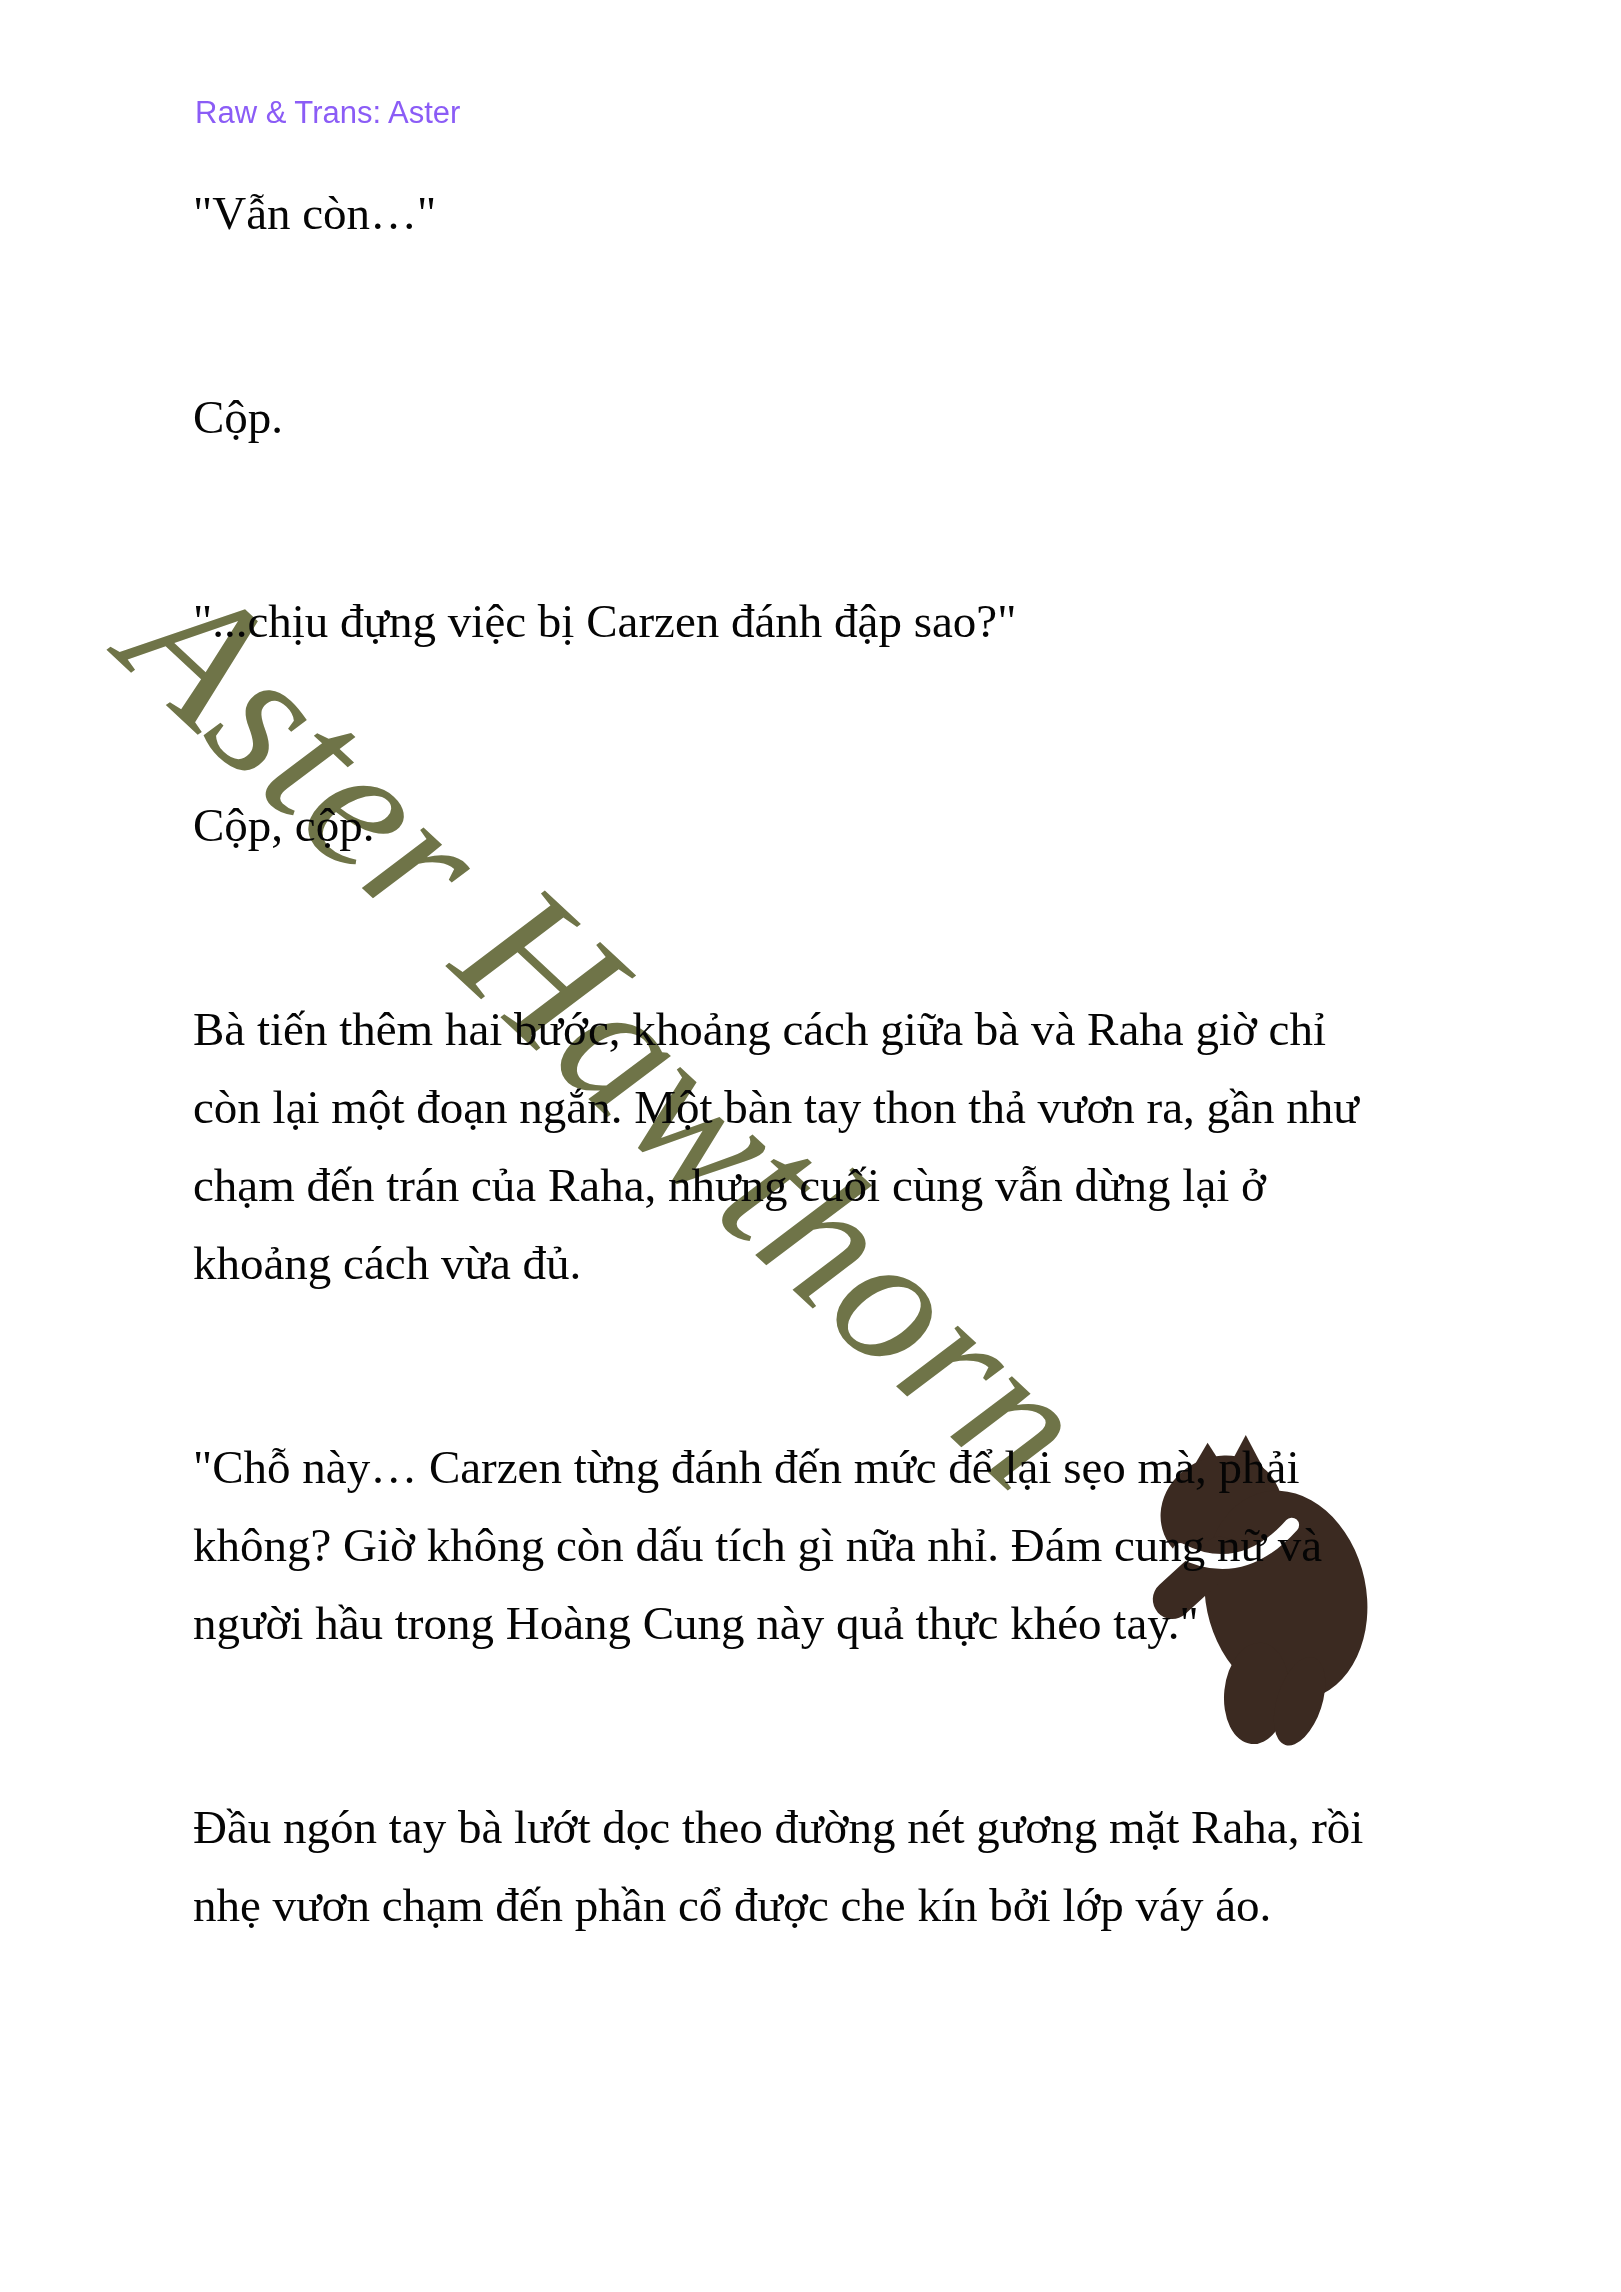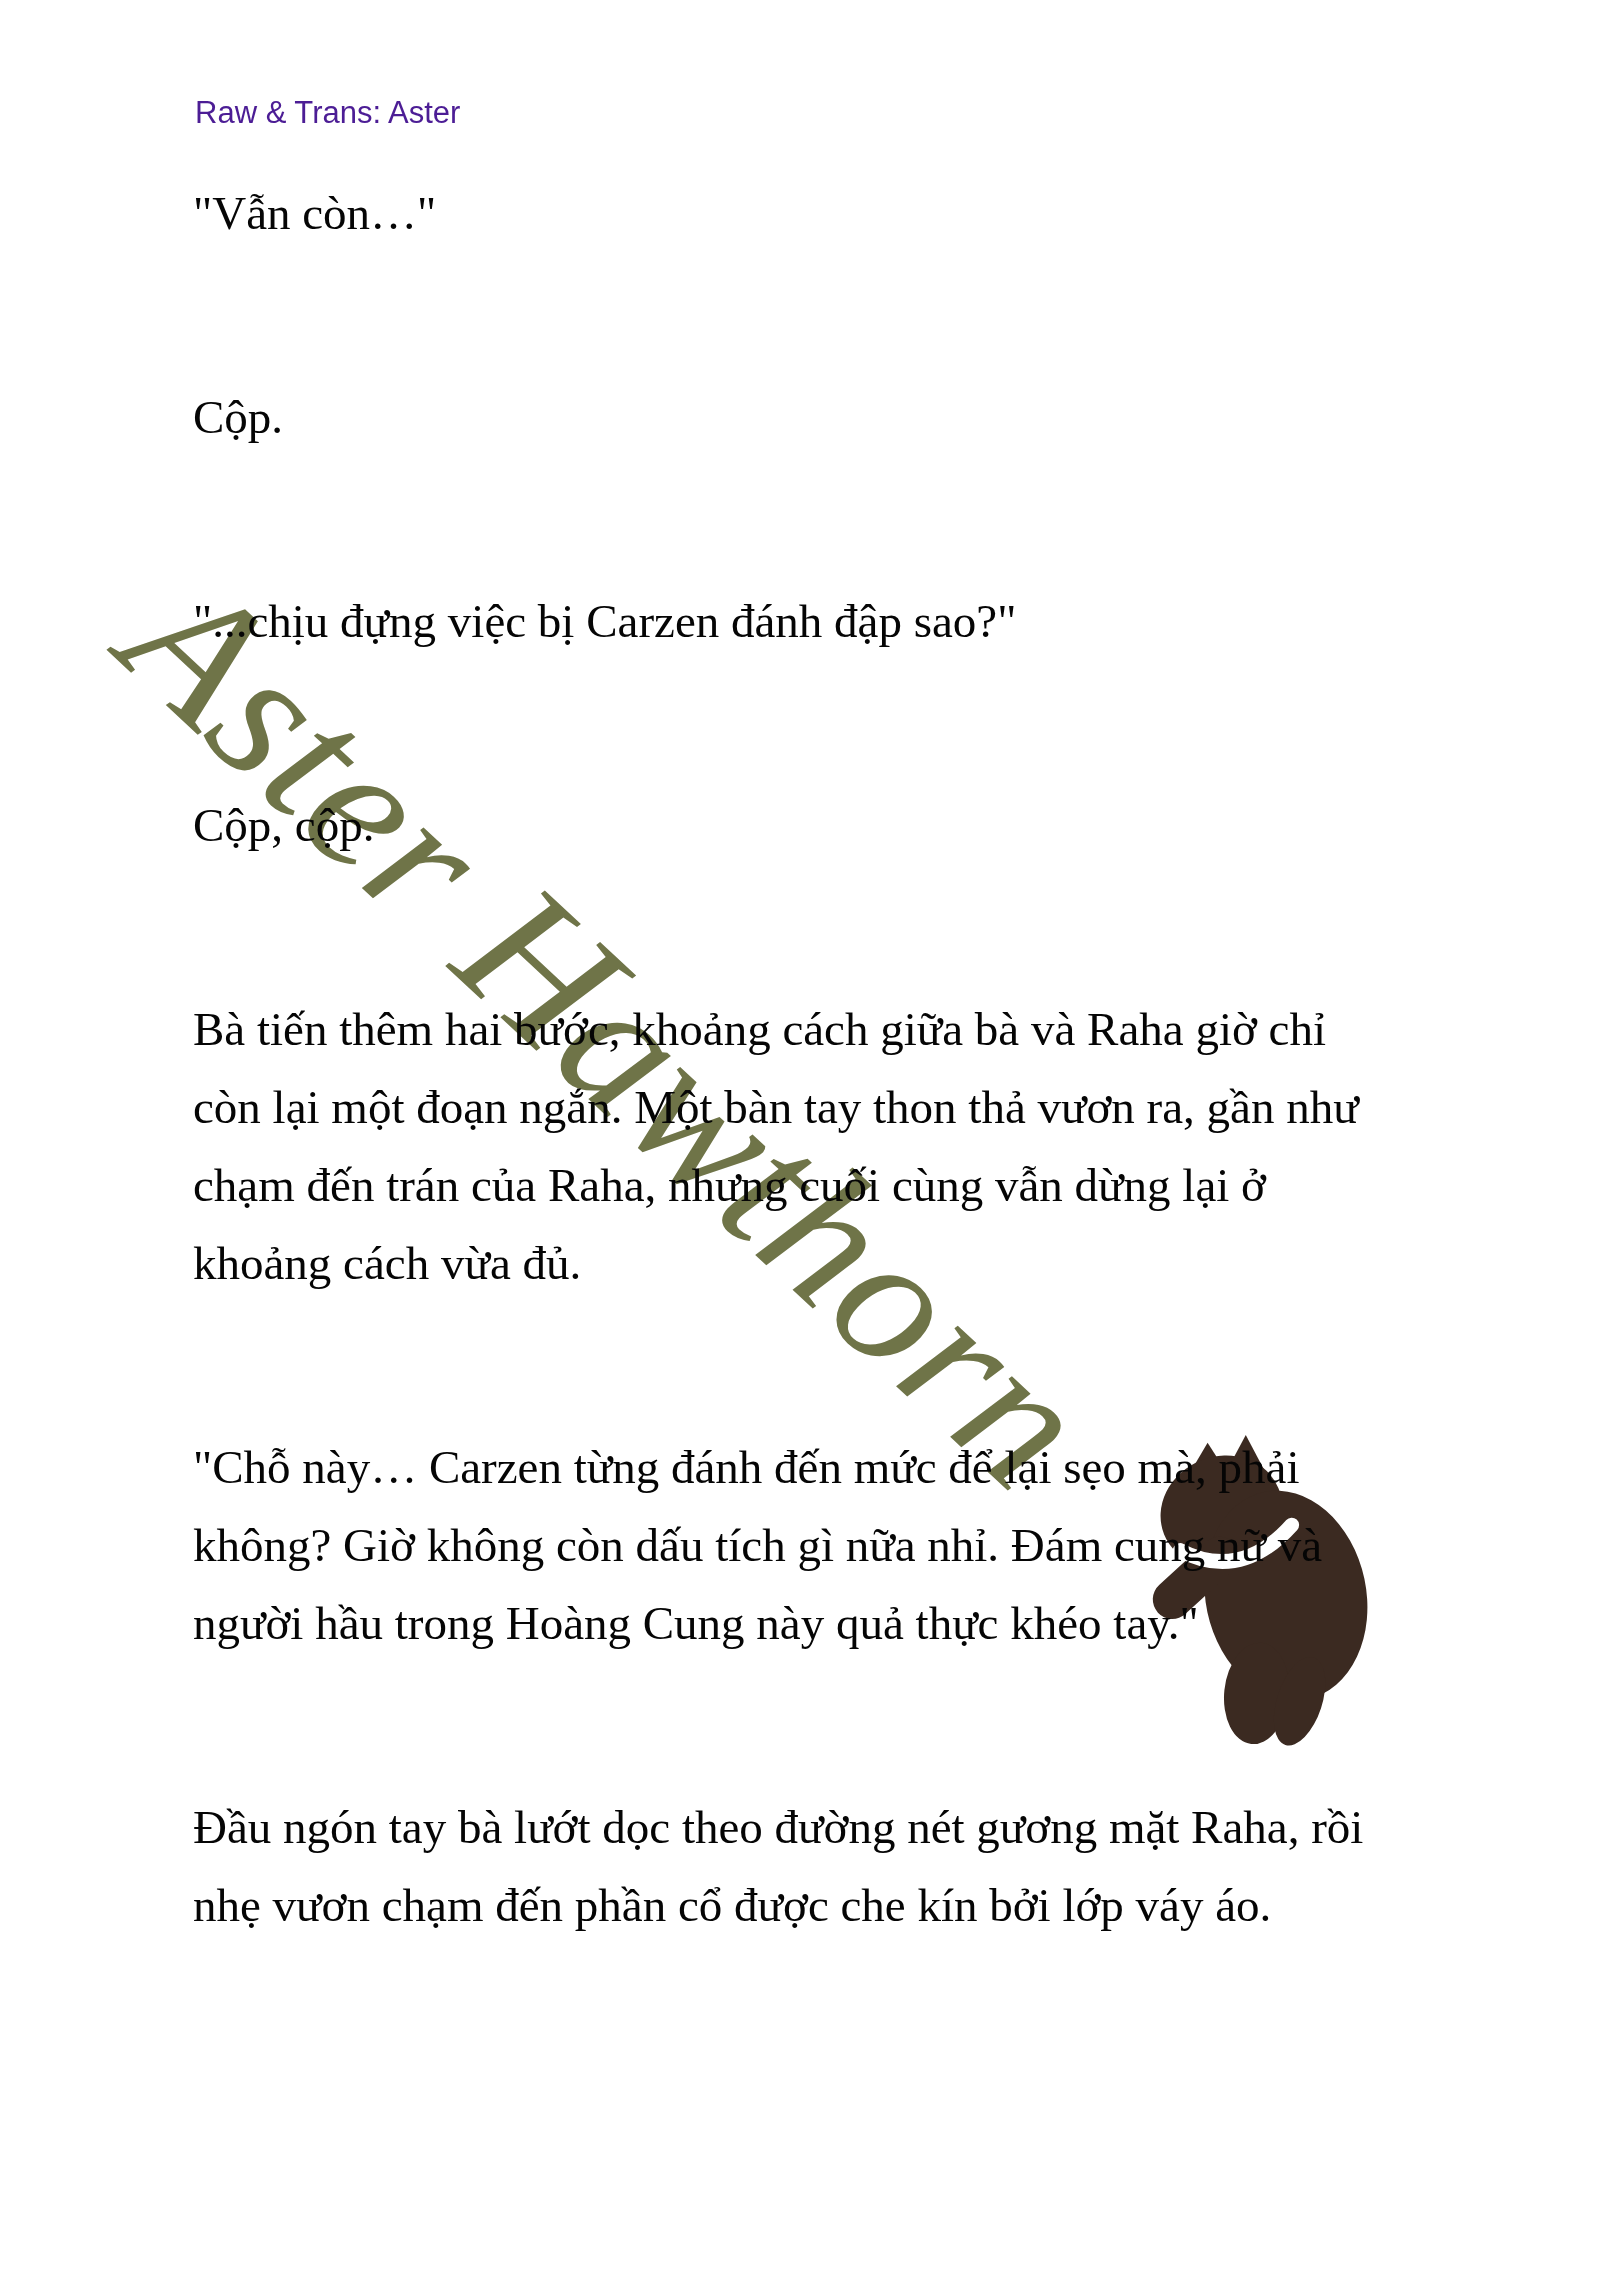"Raw & Trans: Aster" .header-credit { color: #4c1d95 -> #8b5cf6 }
